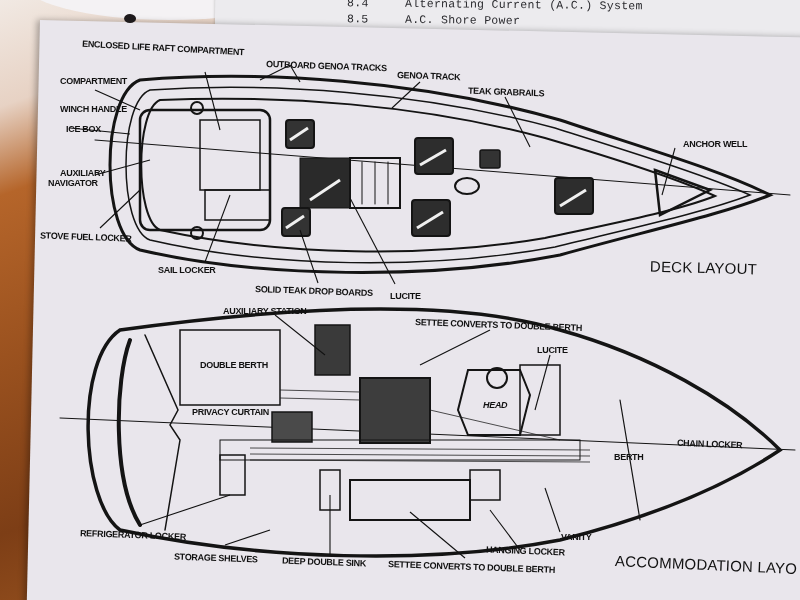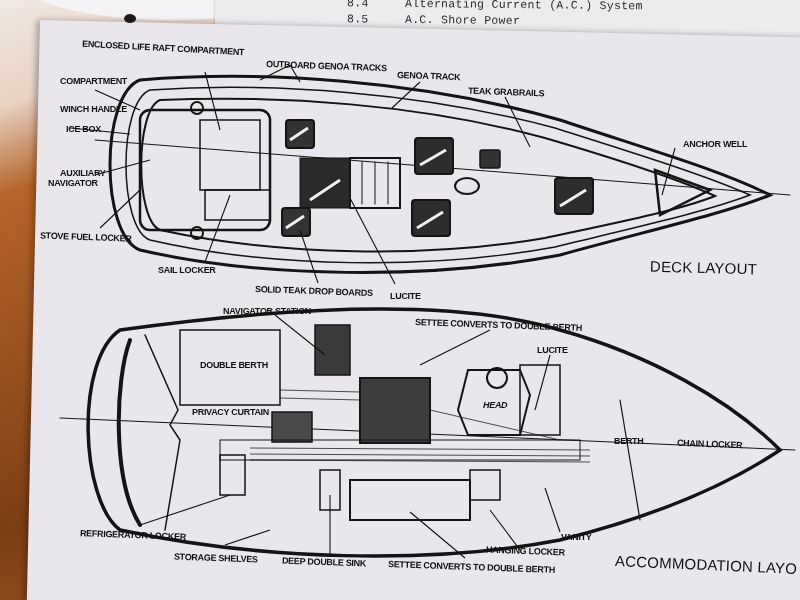"NAVIGATOR STATION" div.lbl { text: NAVIGATOR -> AUXILIARY }
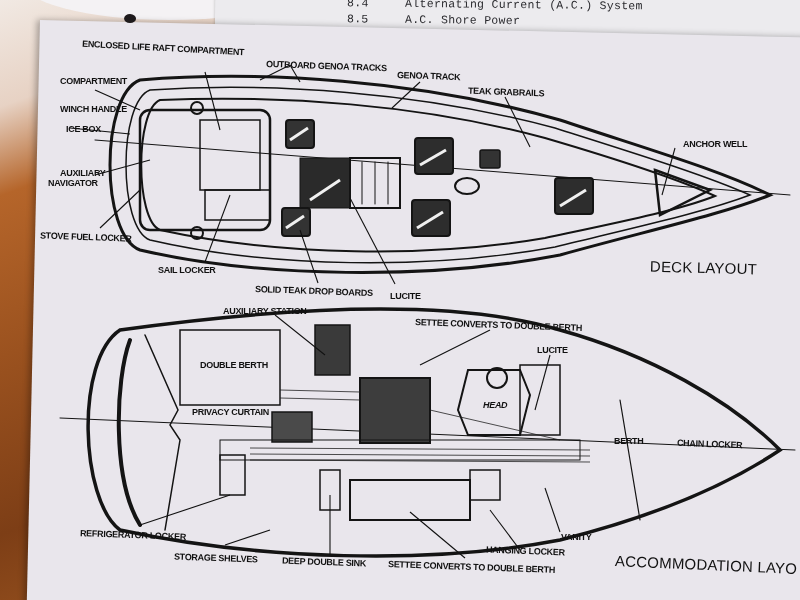"BERTH" div.lbl { top: 436px -> 452px }
